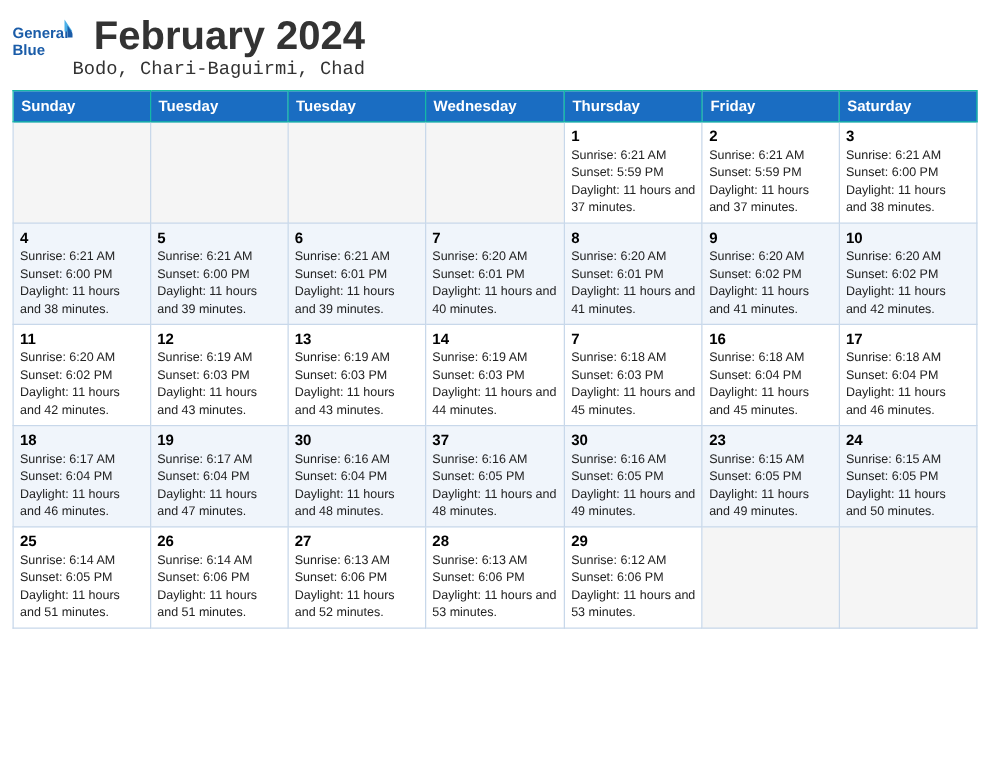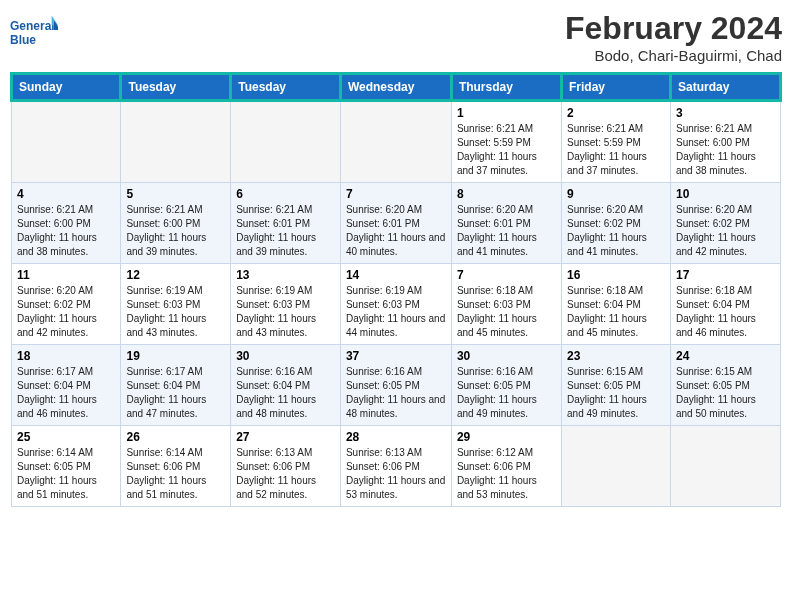"General" .header-area { justify-content: space-between -> flex-start }
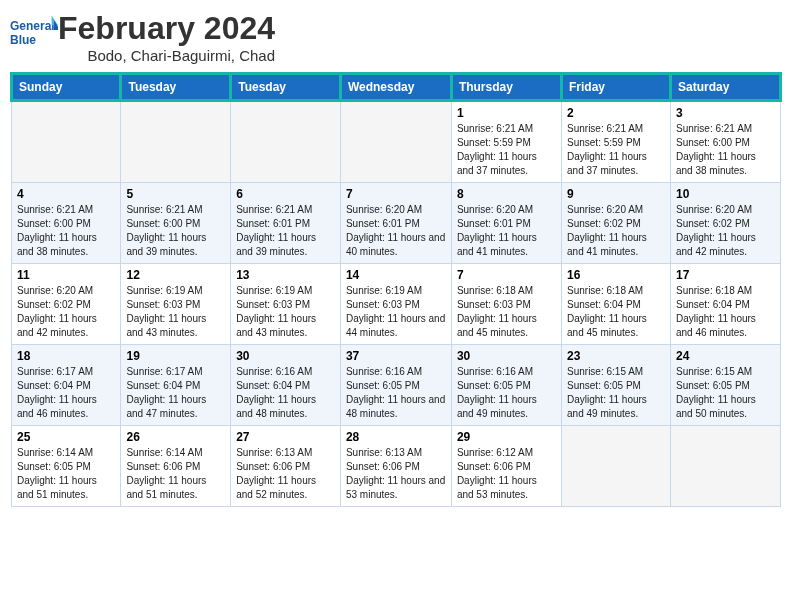"Bodo, Chari-Baguirmi, Chad" .location-title { font-family: none -> Liberation Mono, monospace }
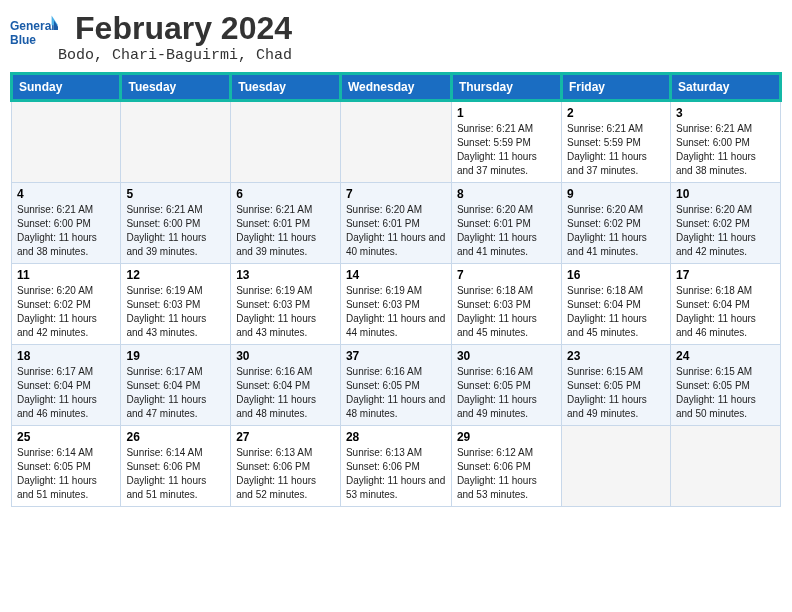"Sunday" thead tr th { border: 3px solid #14b8a6 -> 1px solid #14b8a6 }
